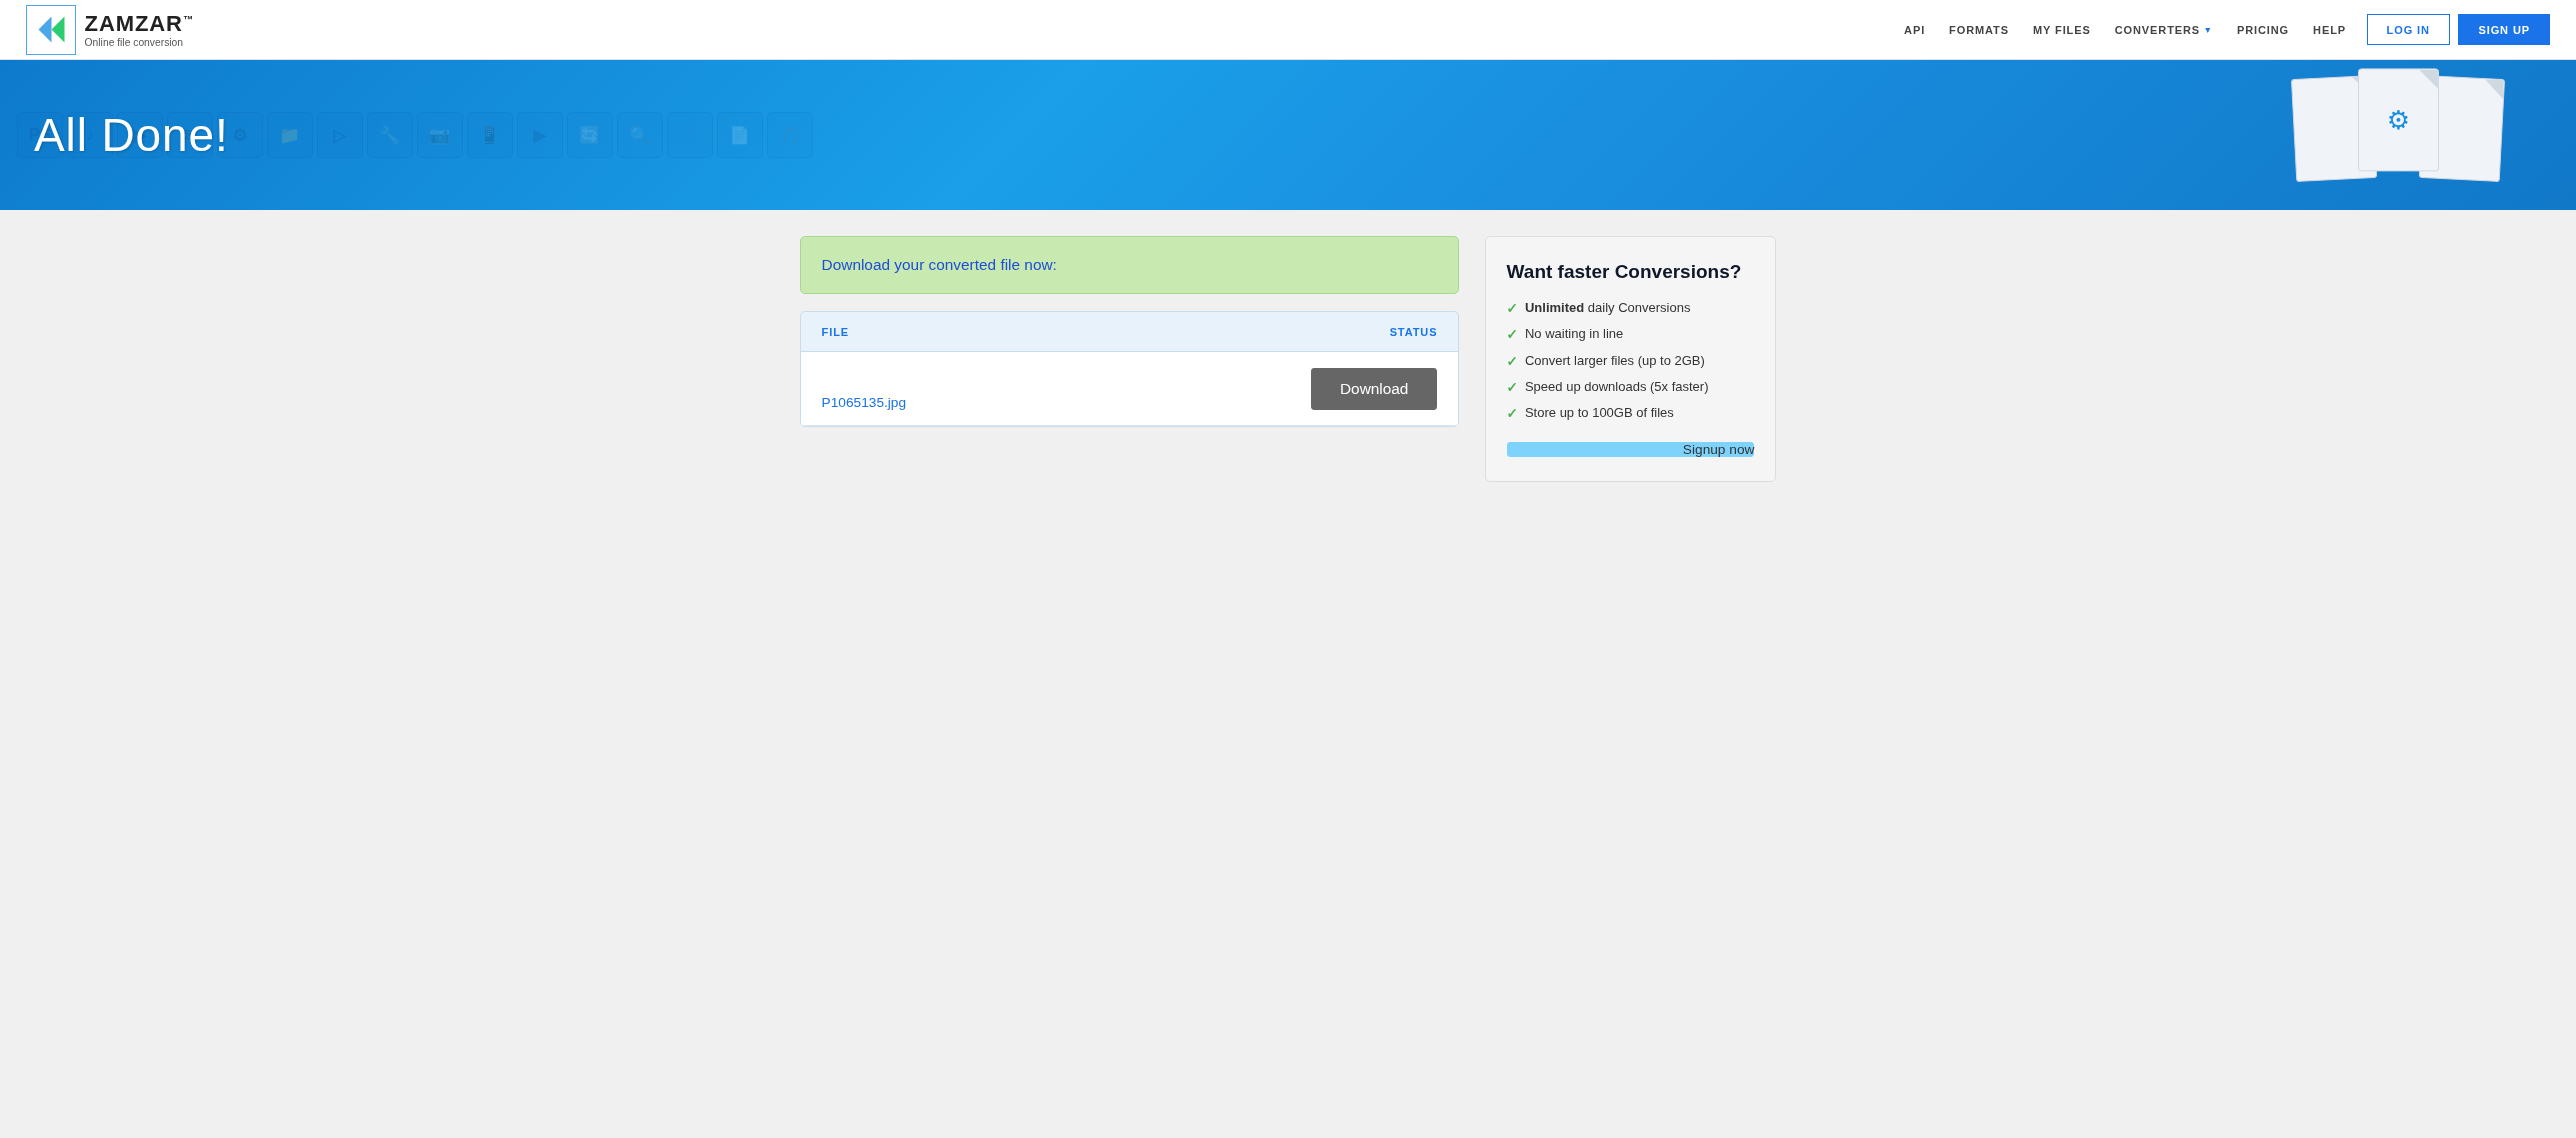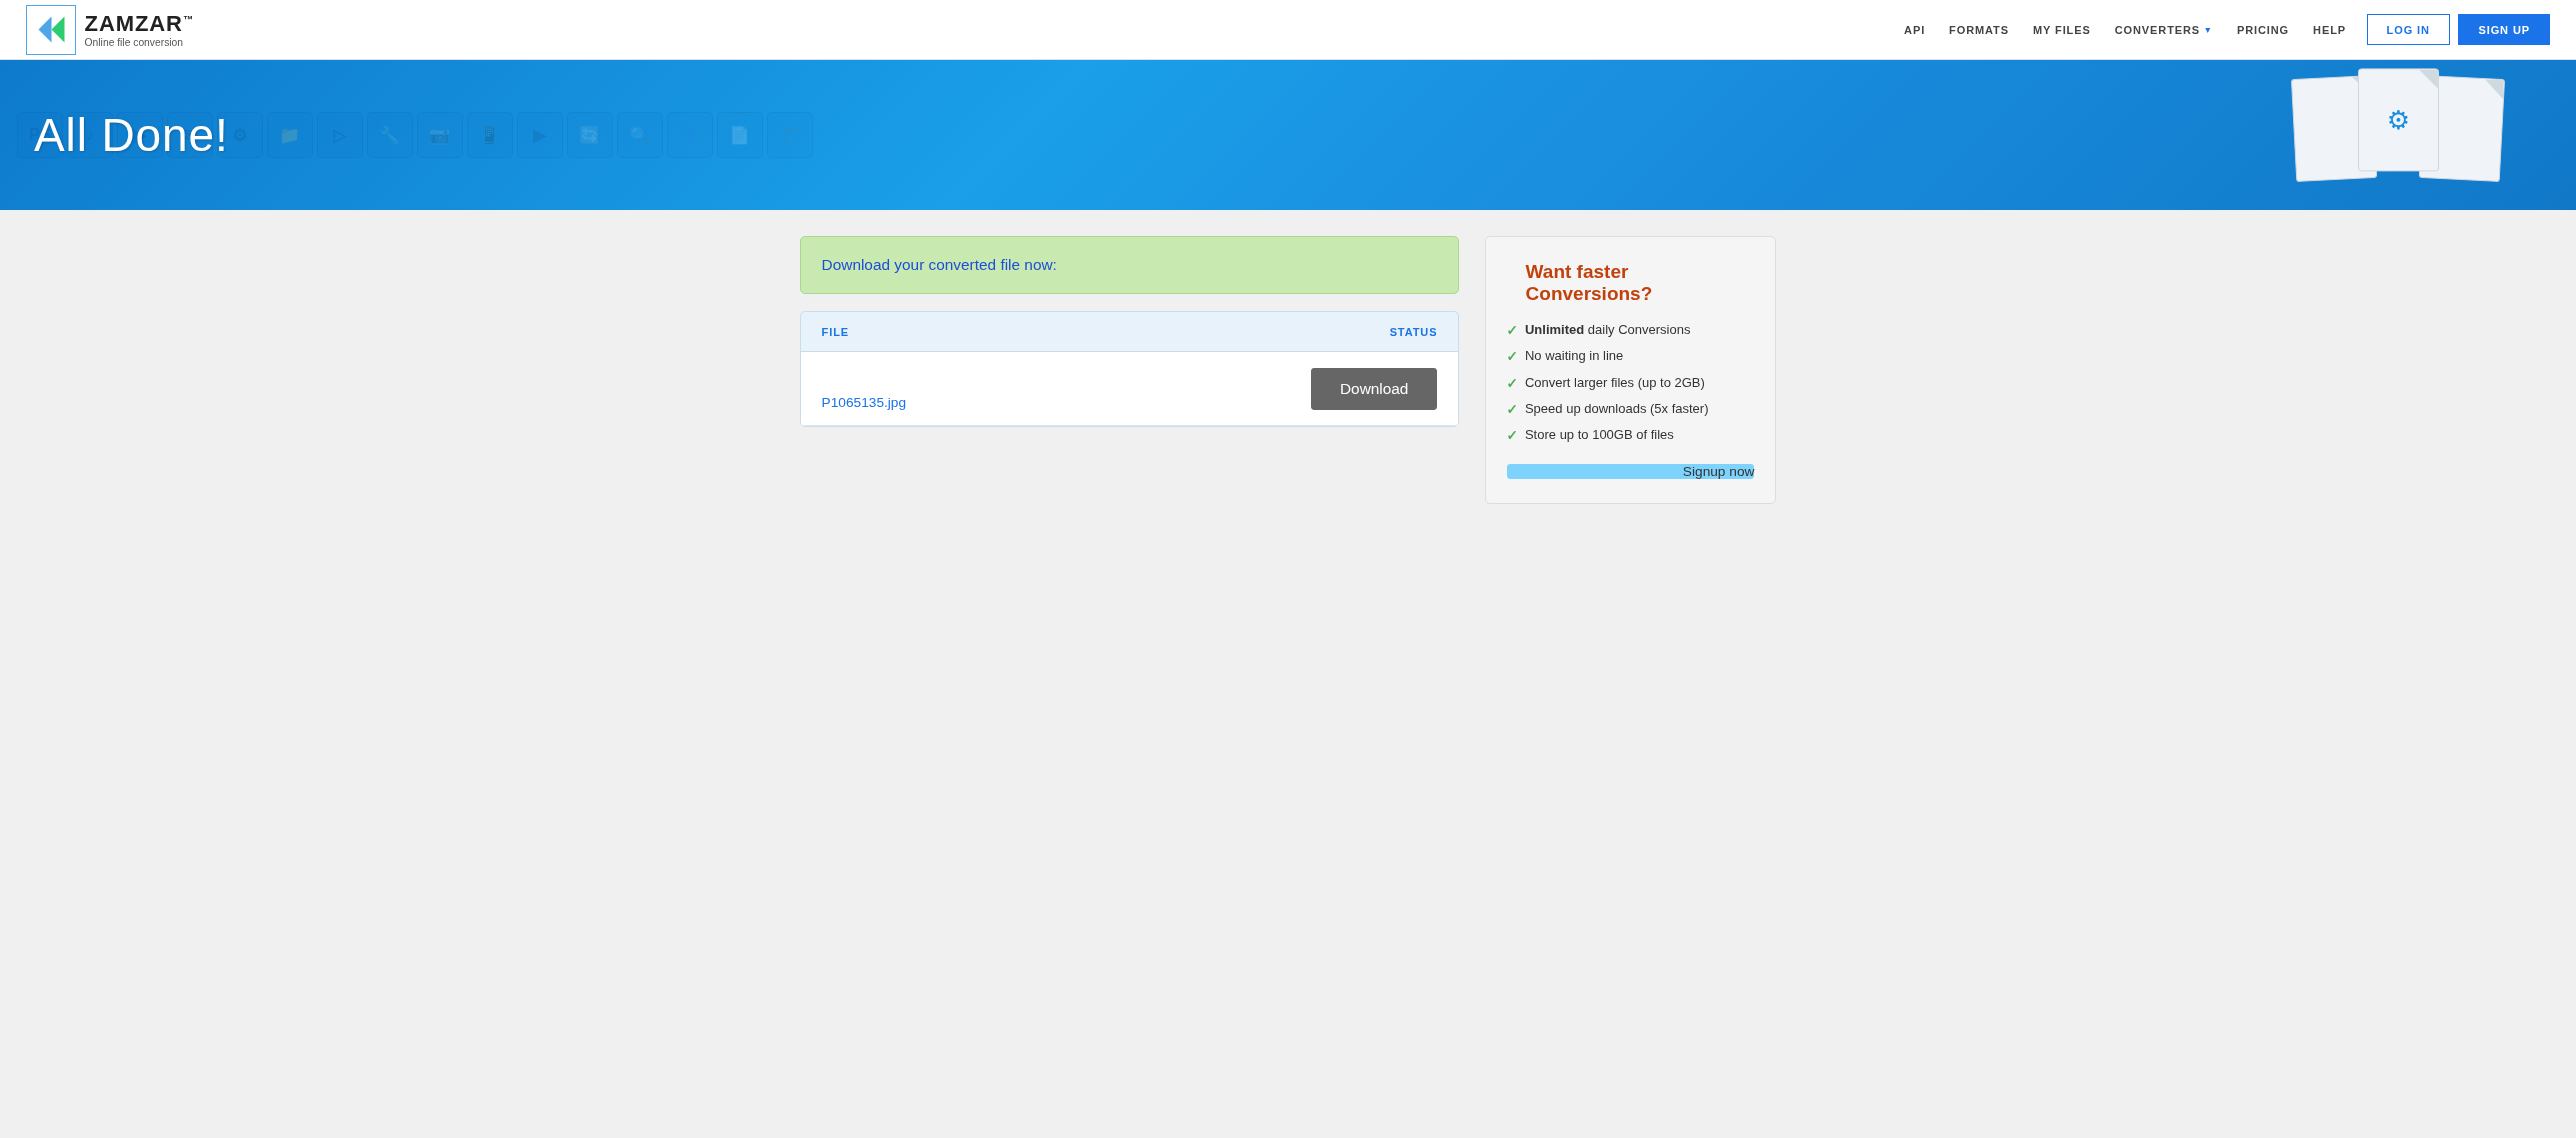"Want faster Conversions?" .promo-title { color: #c2410c -> #0f172a; margin-left: 19px -> none }
